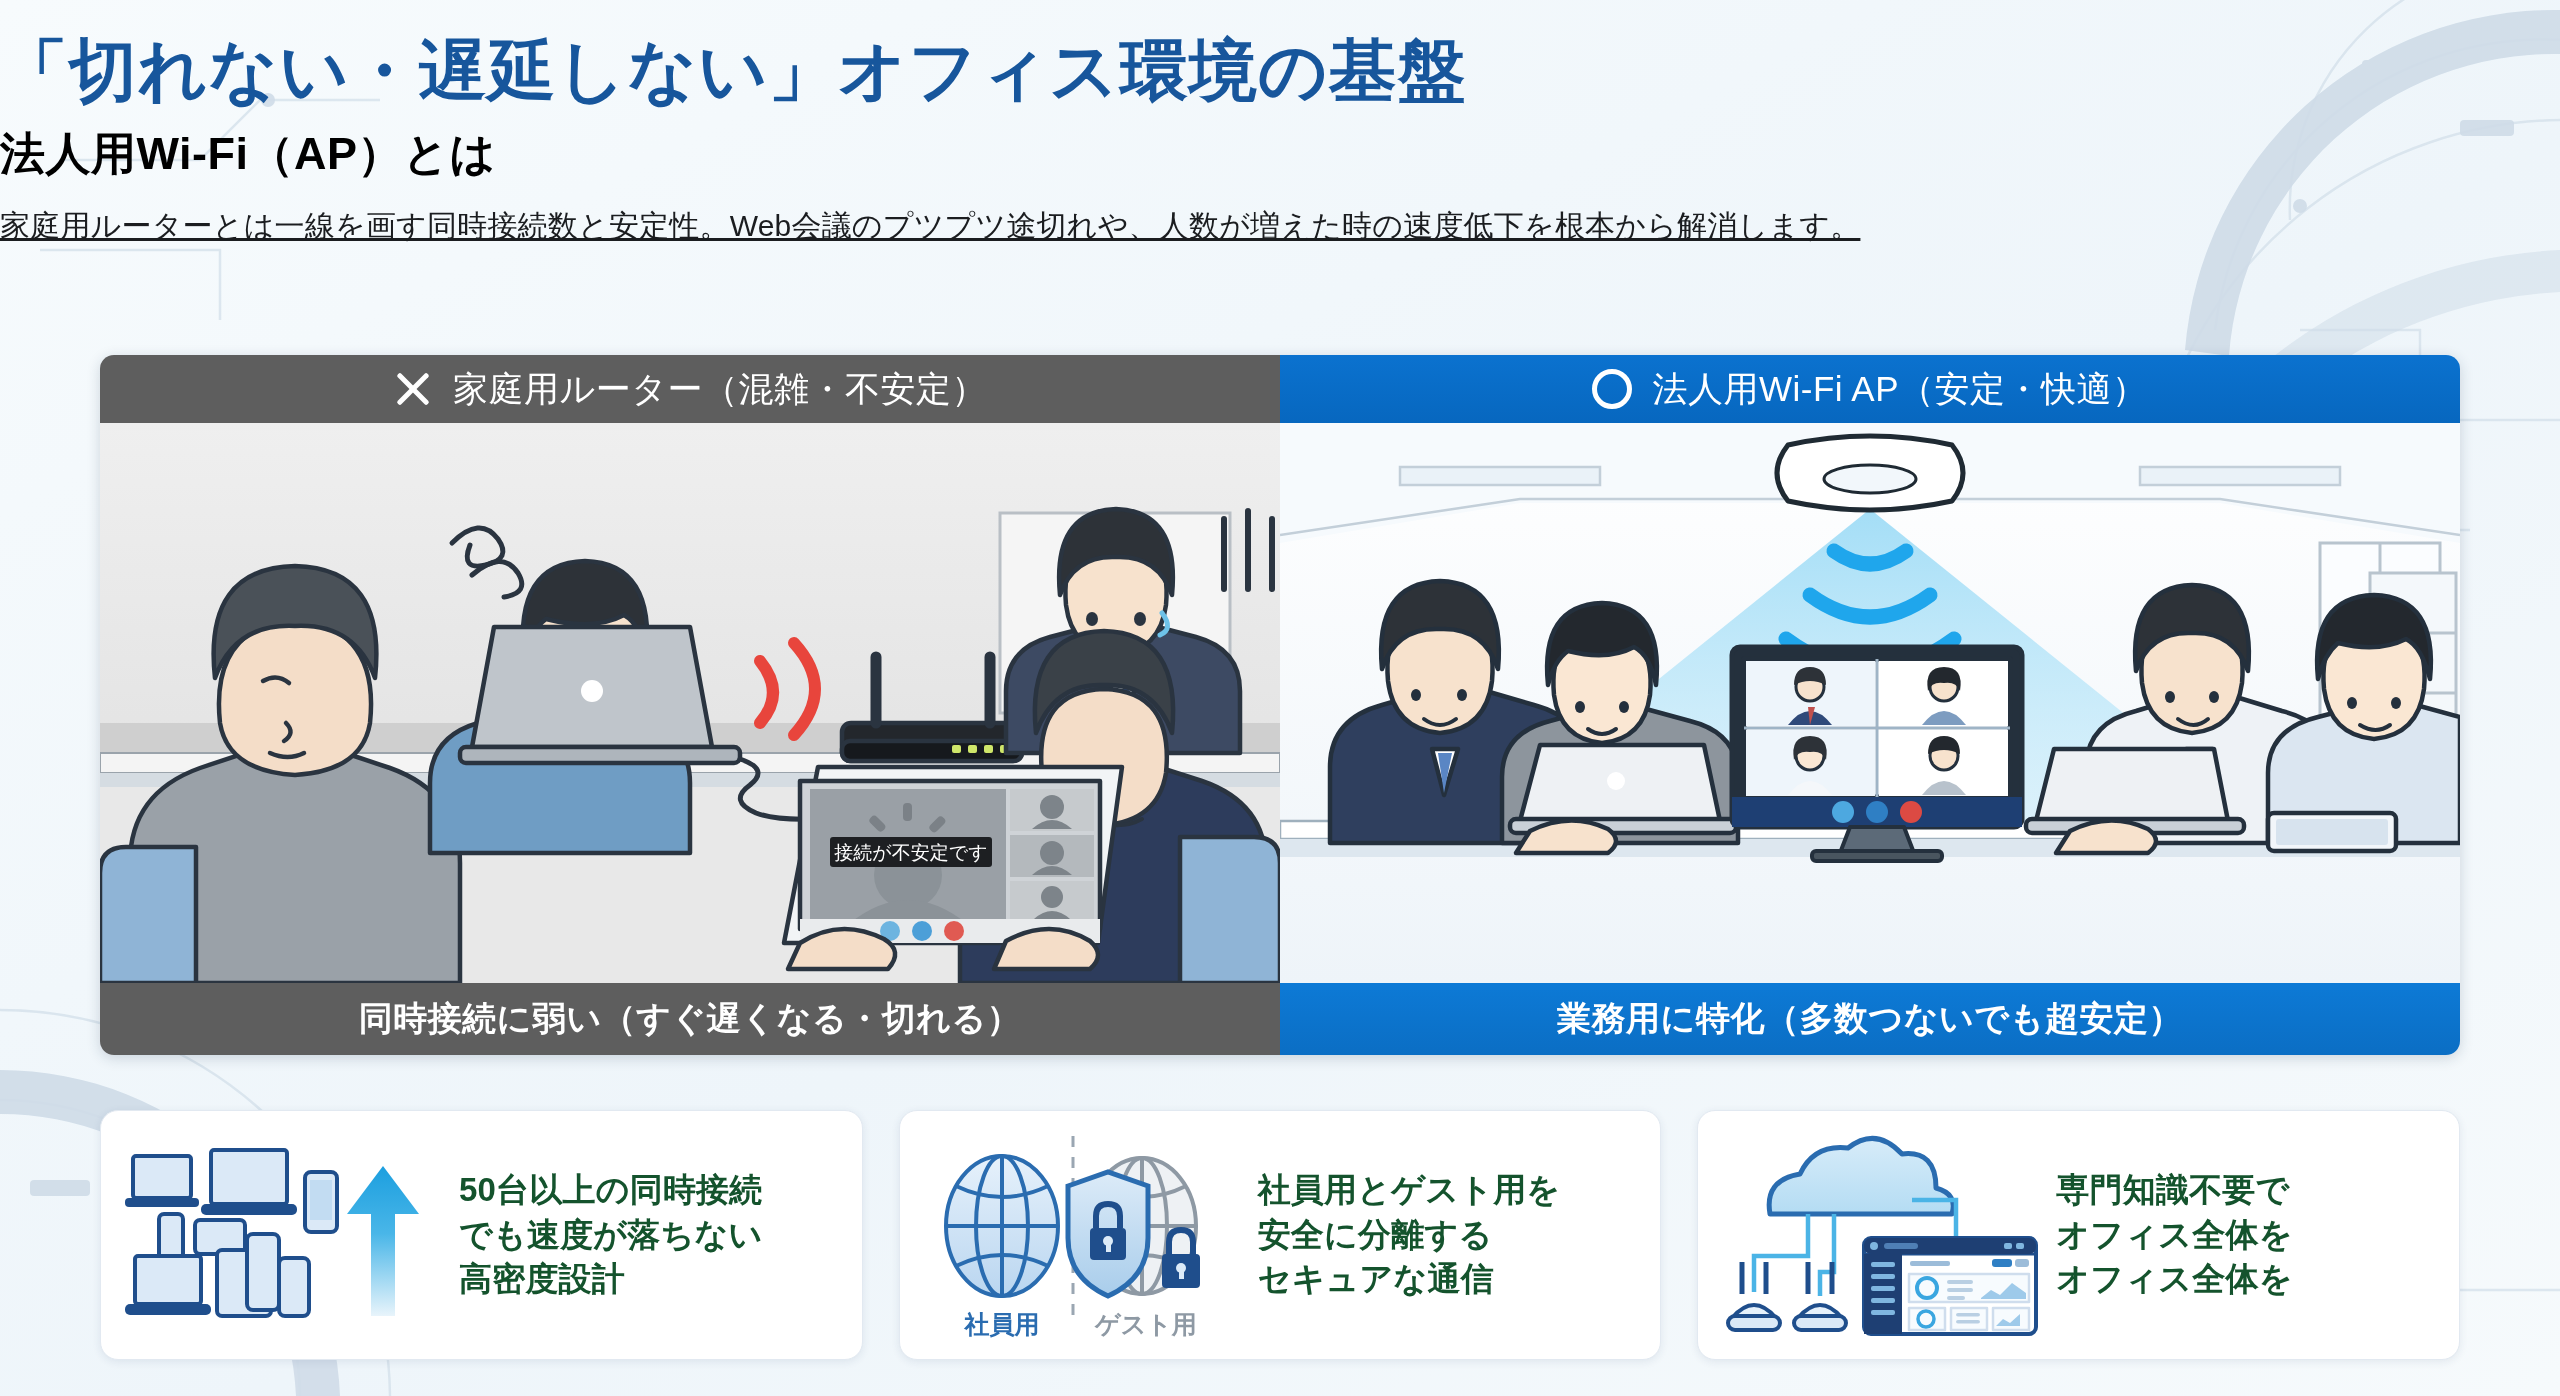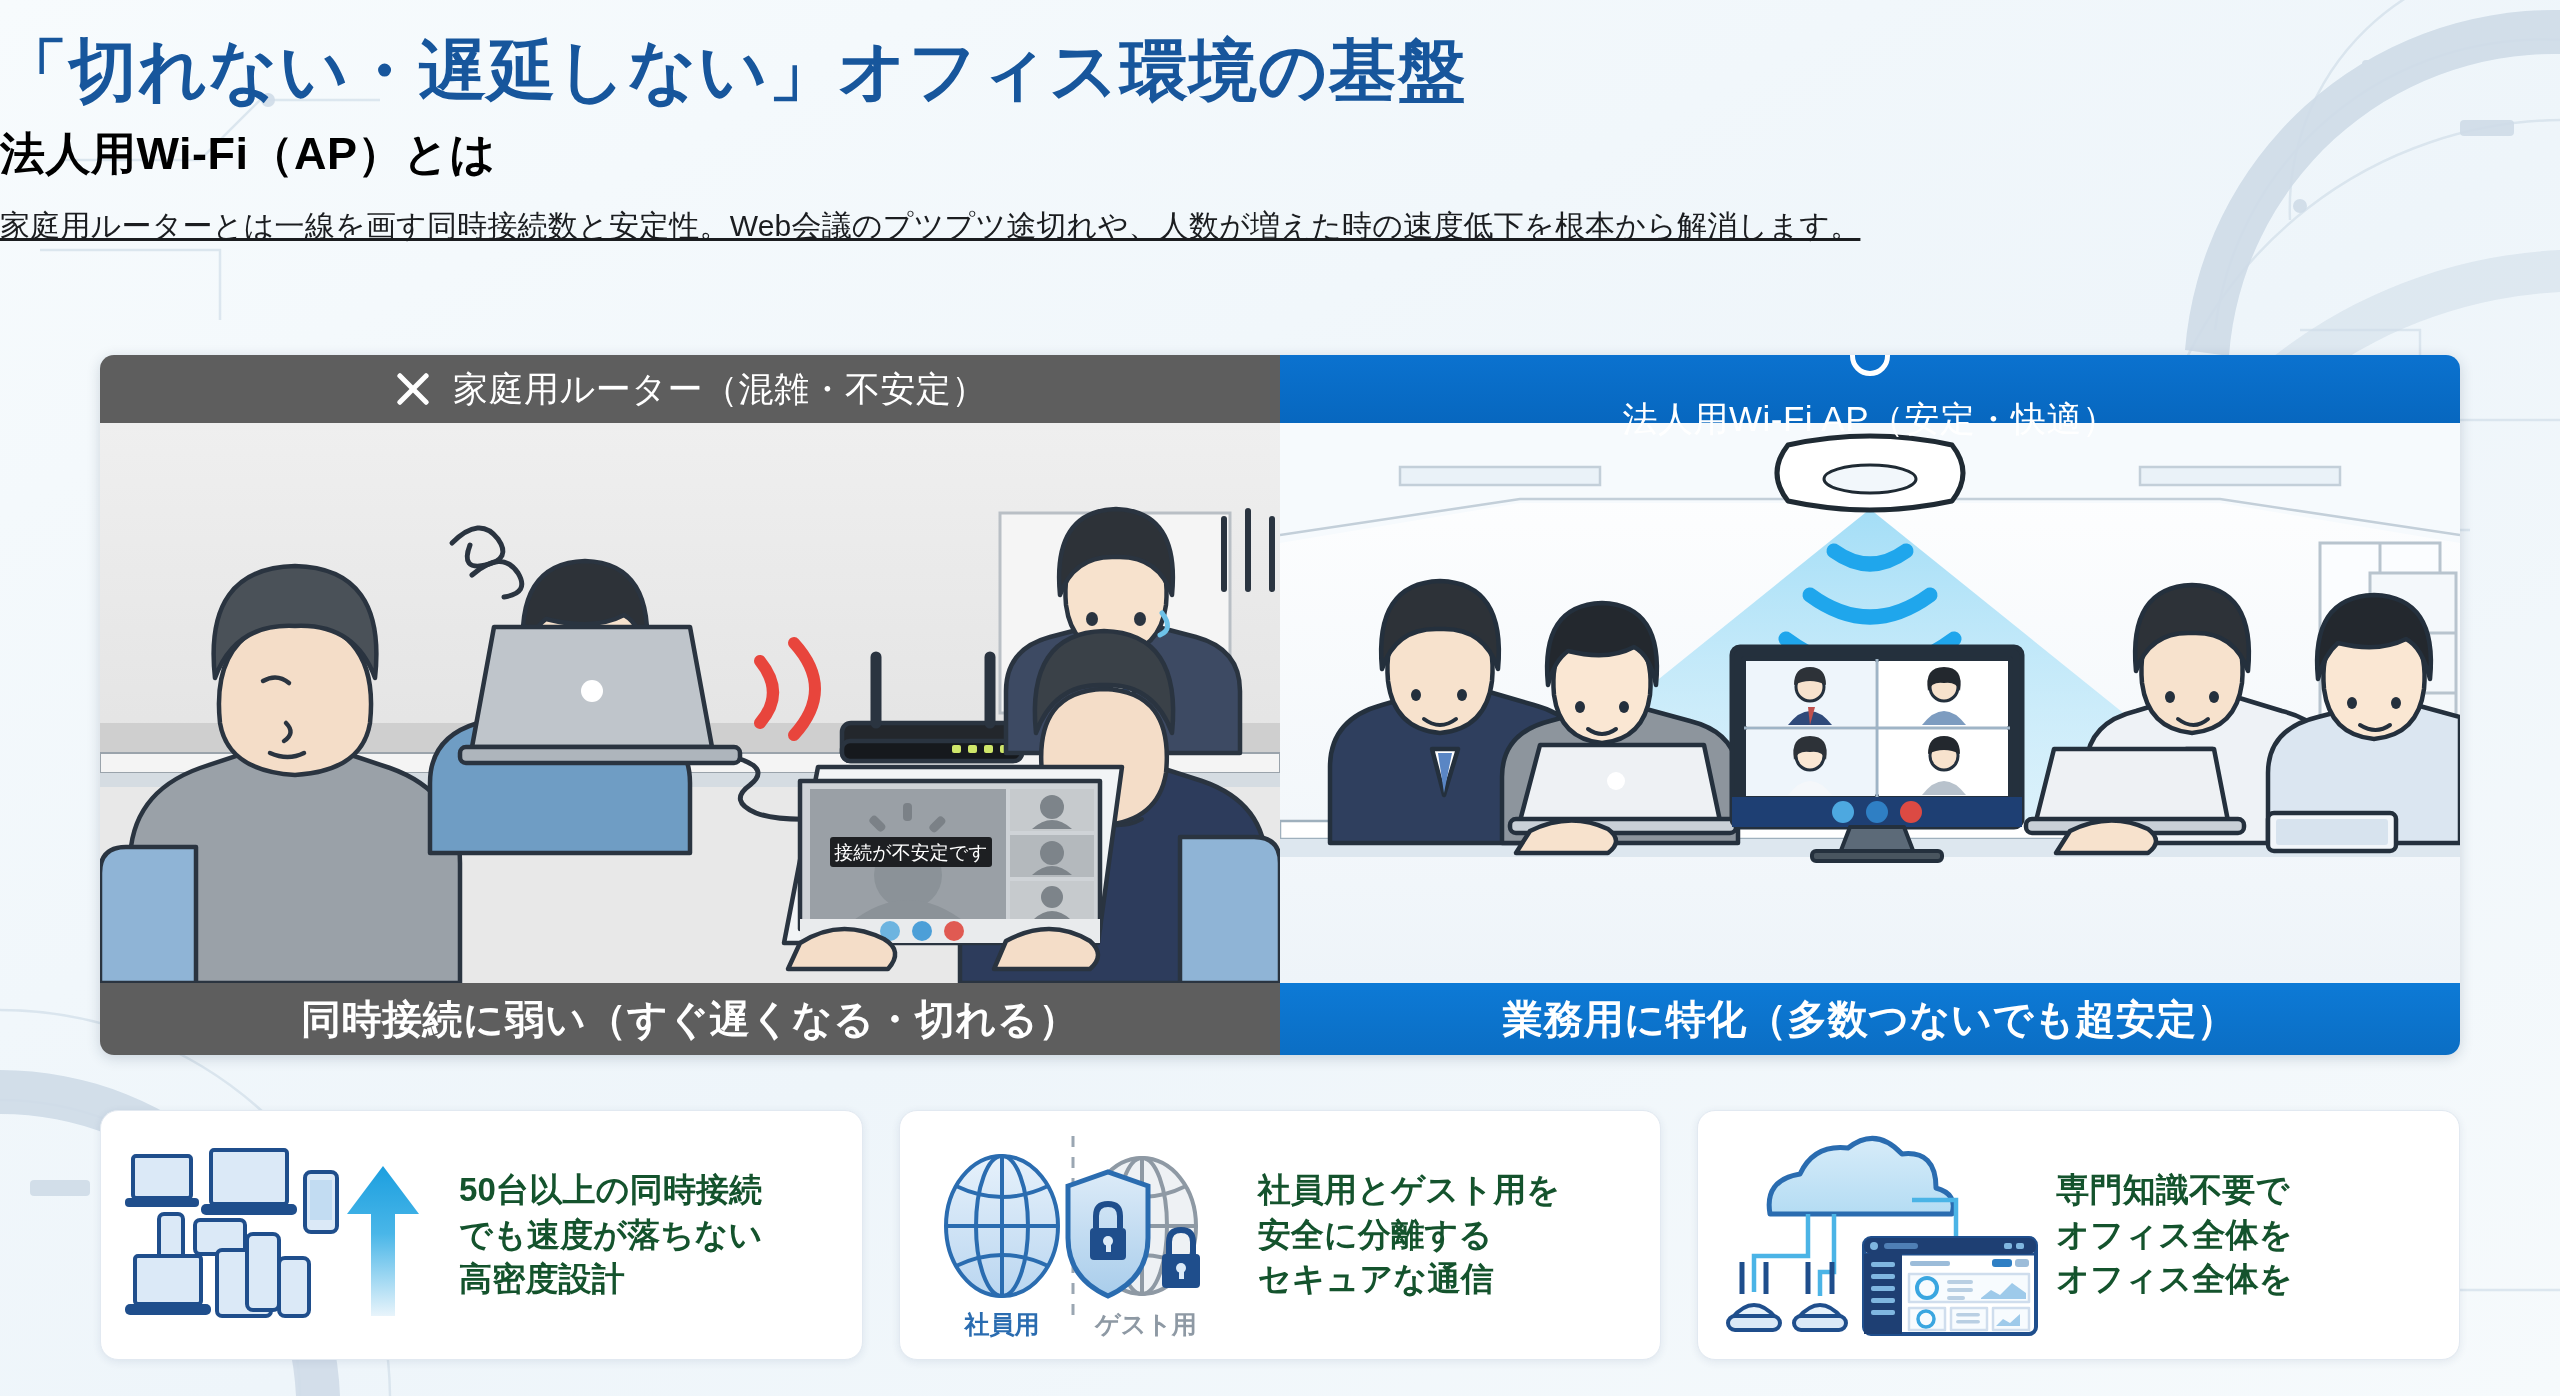"法人用Wi-Fi AP（安定・快適）" .panel.good .panel-head { flex-direction: column -> none }
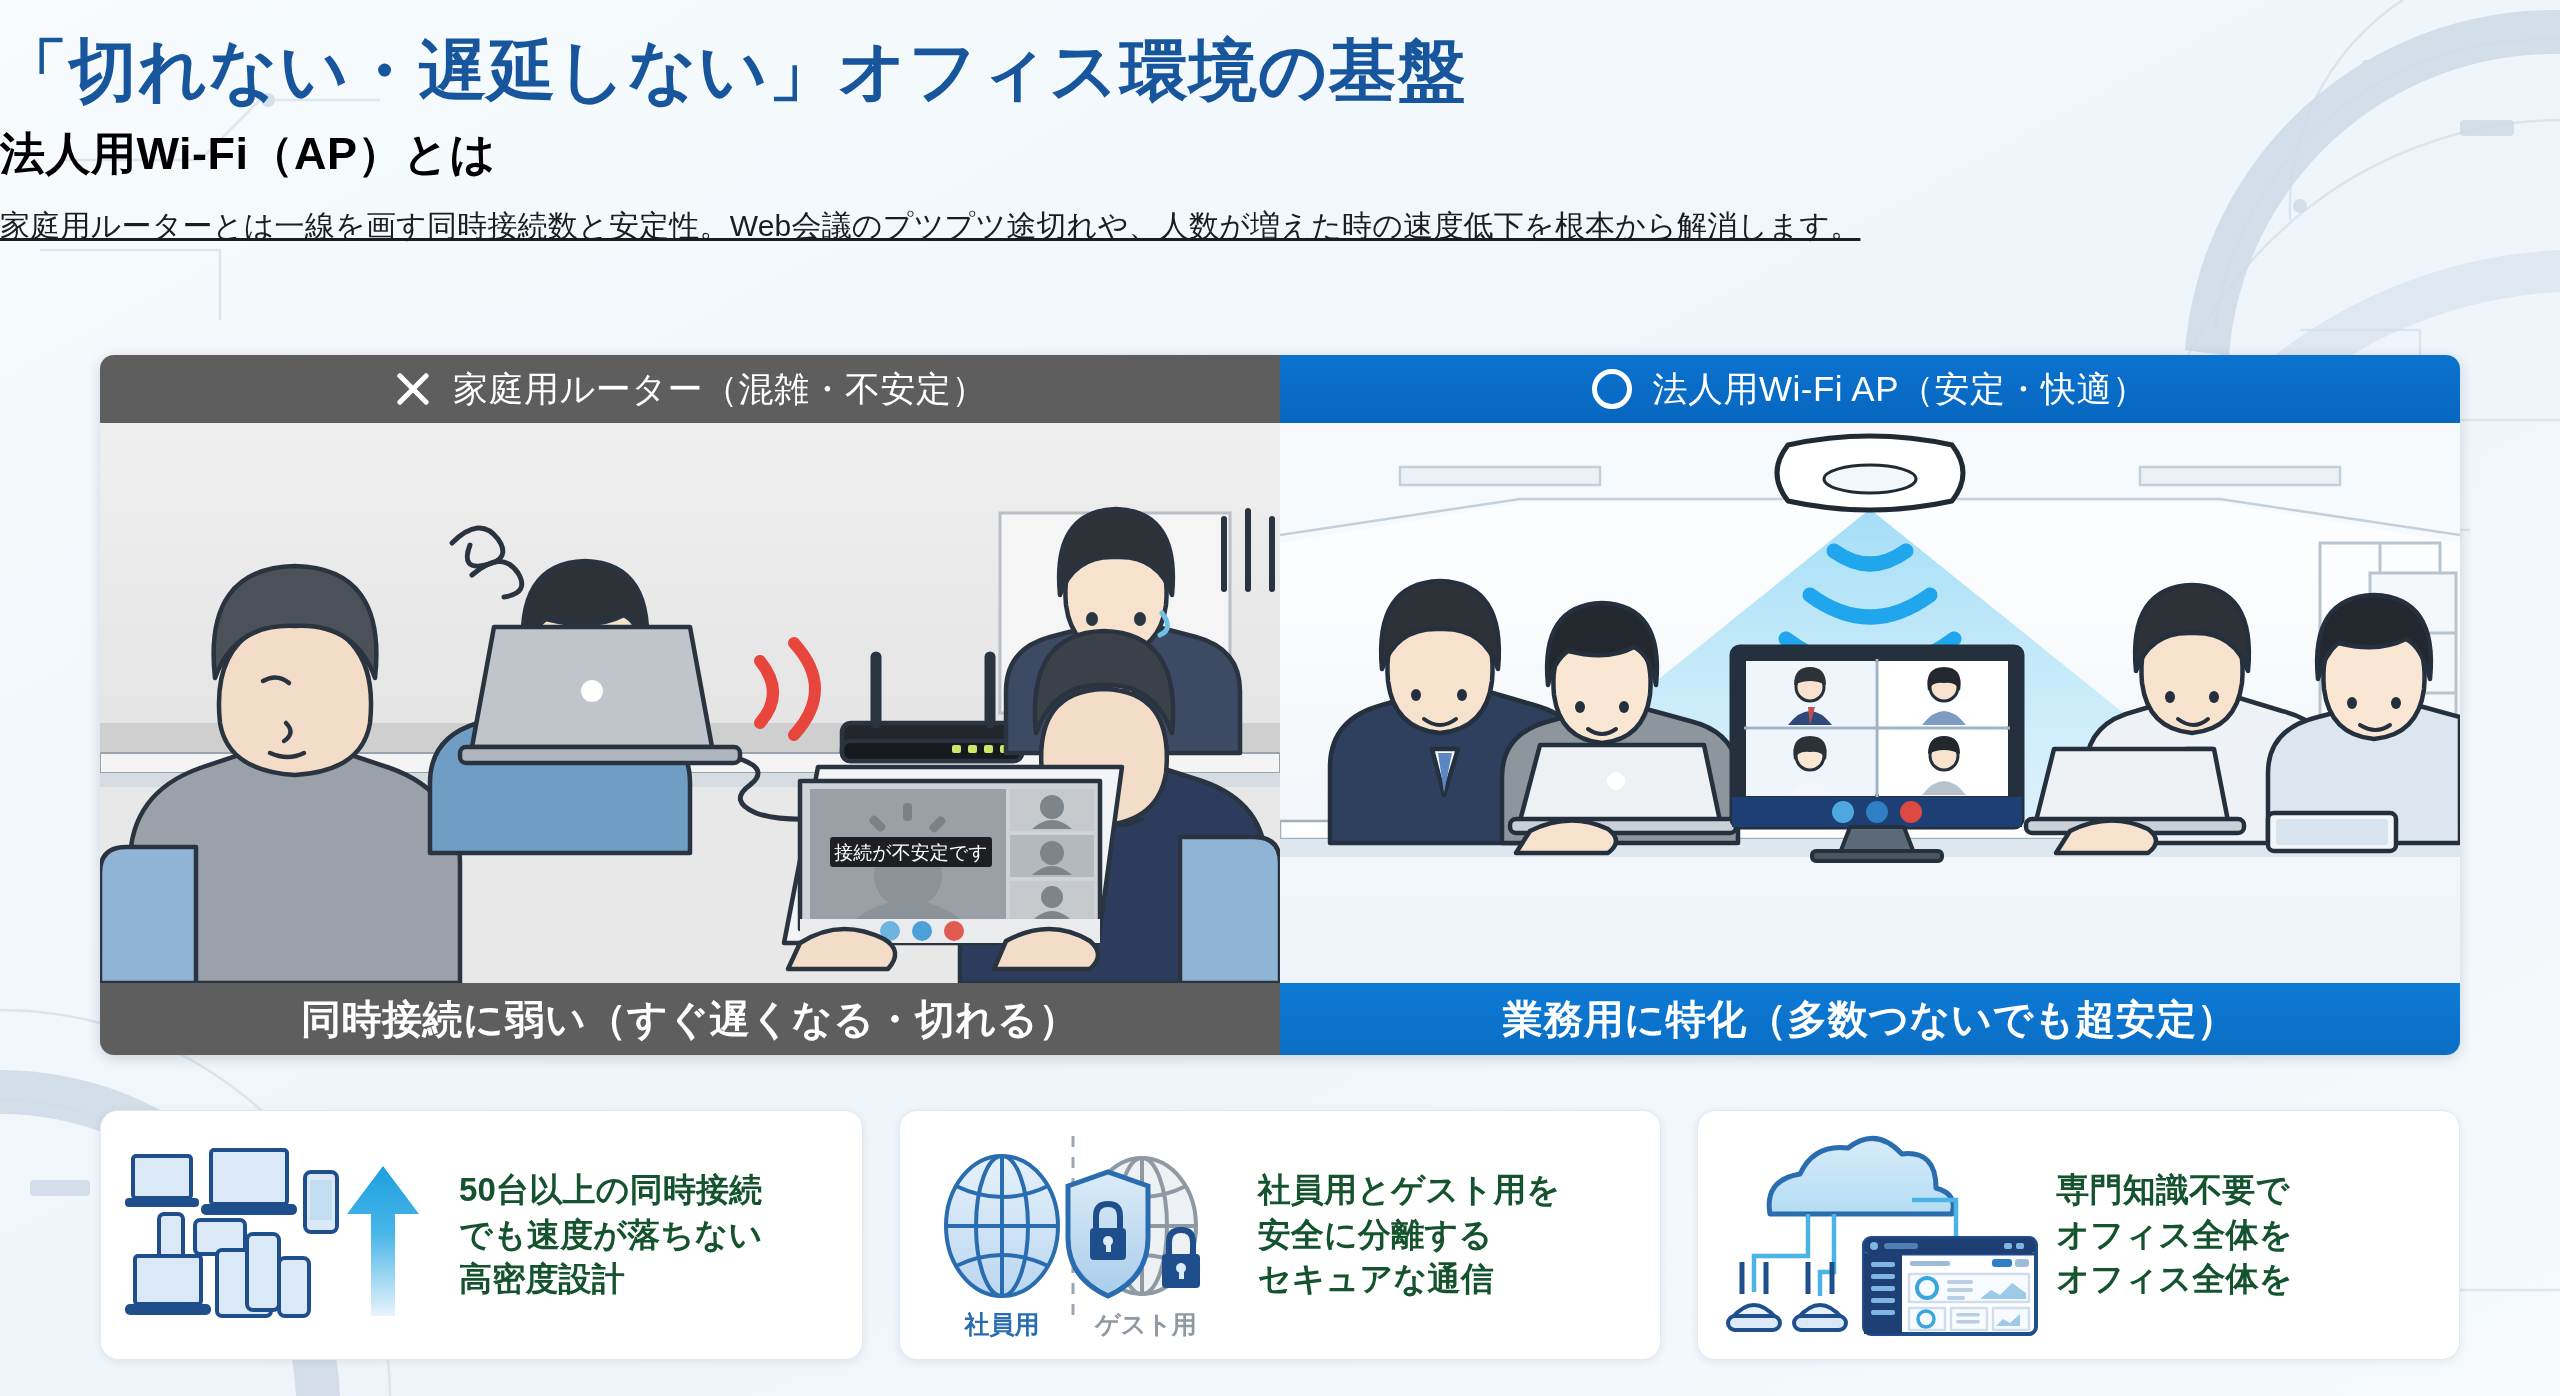"同時接続に弱い（すぐ遅くなる・切れる）" .panel-foot { font-size: 40px -> 34px }
